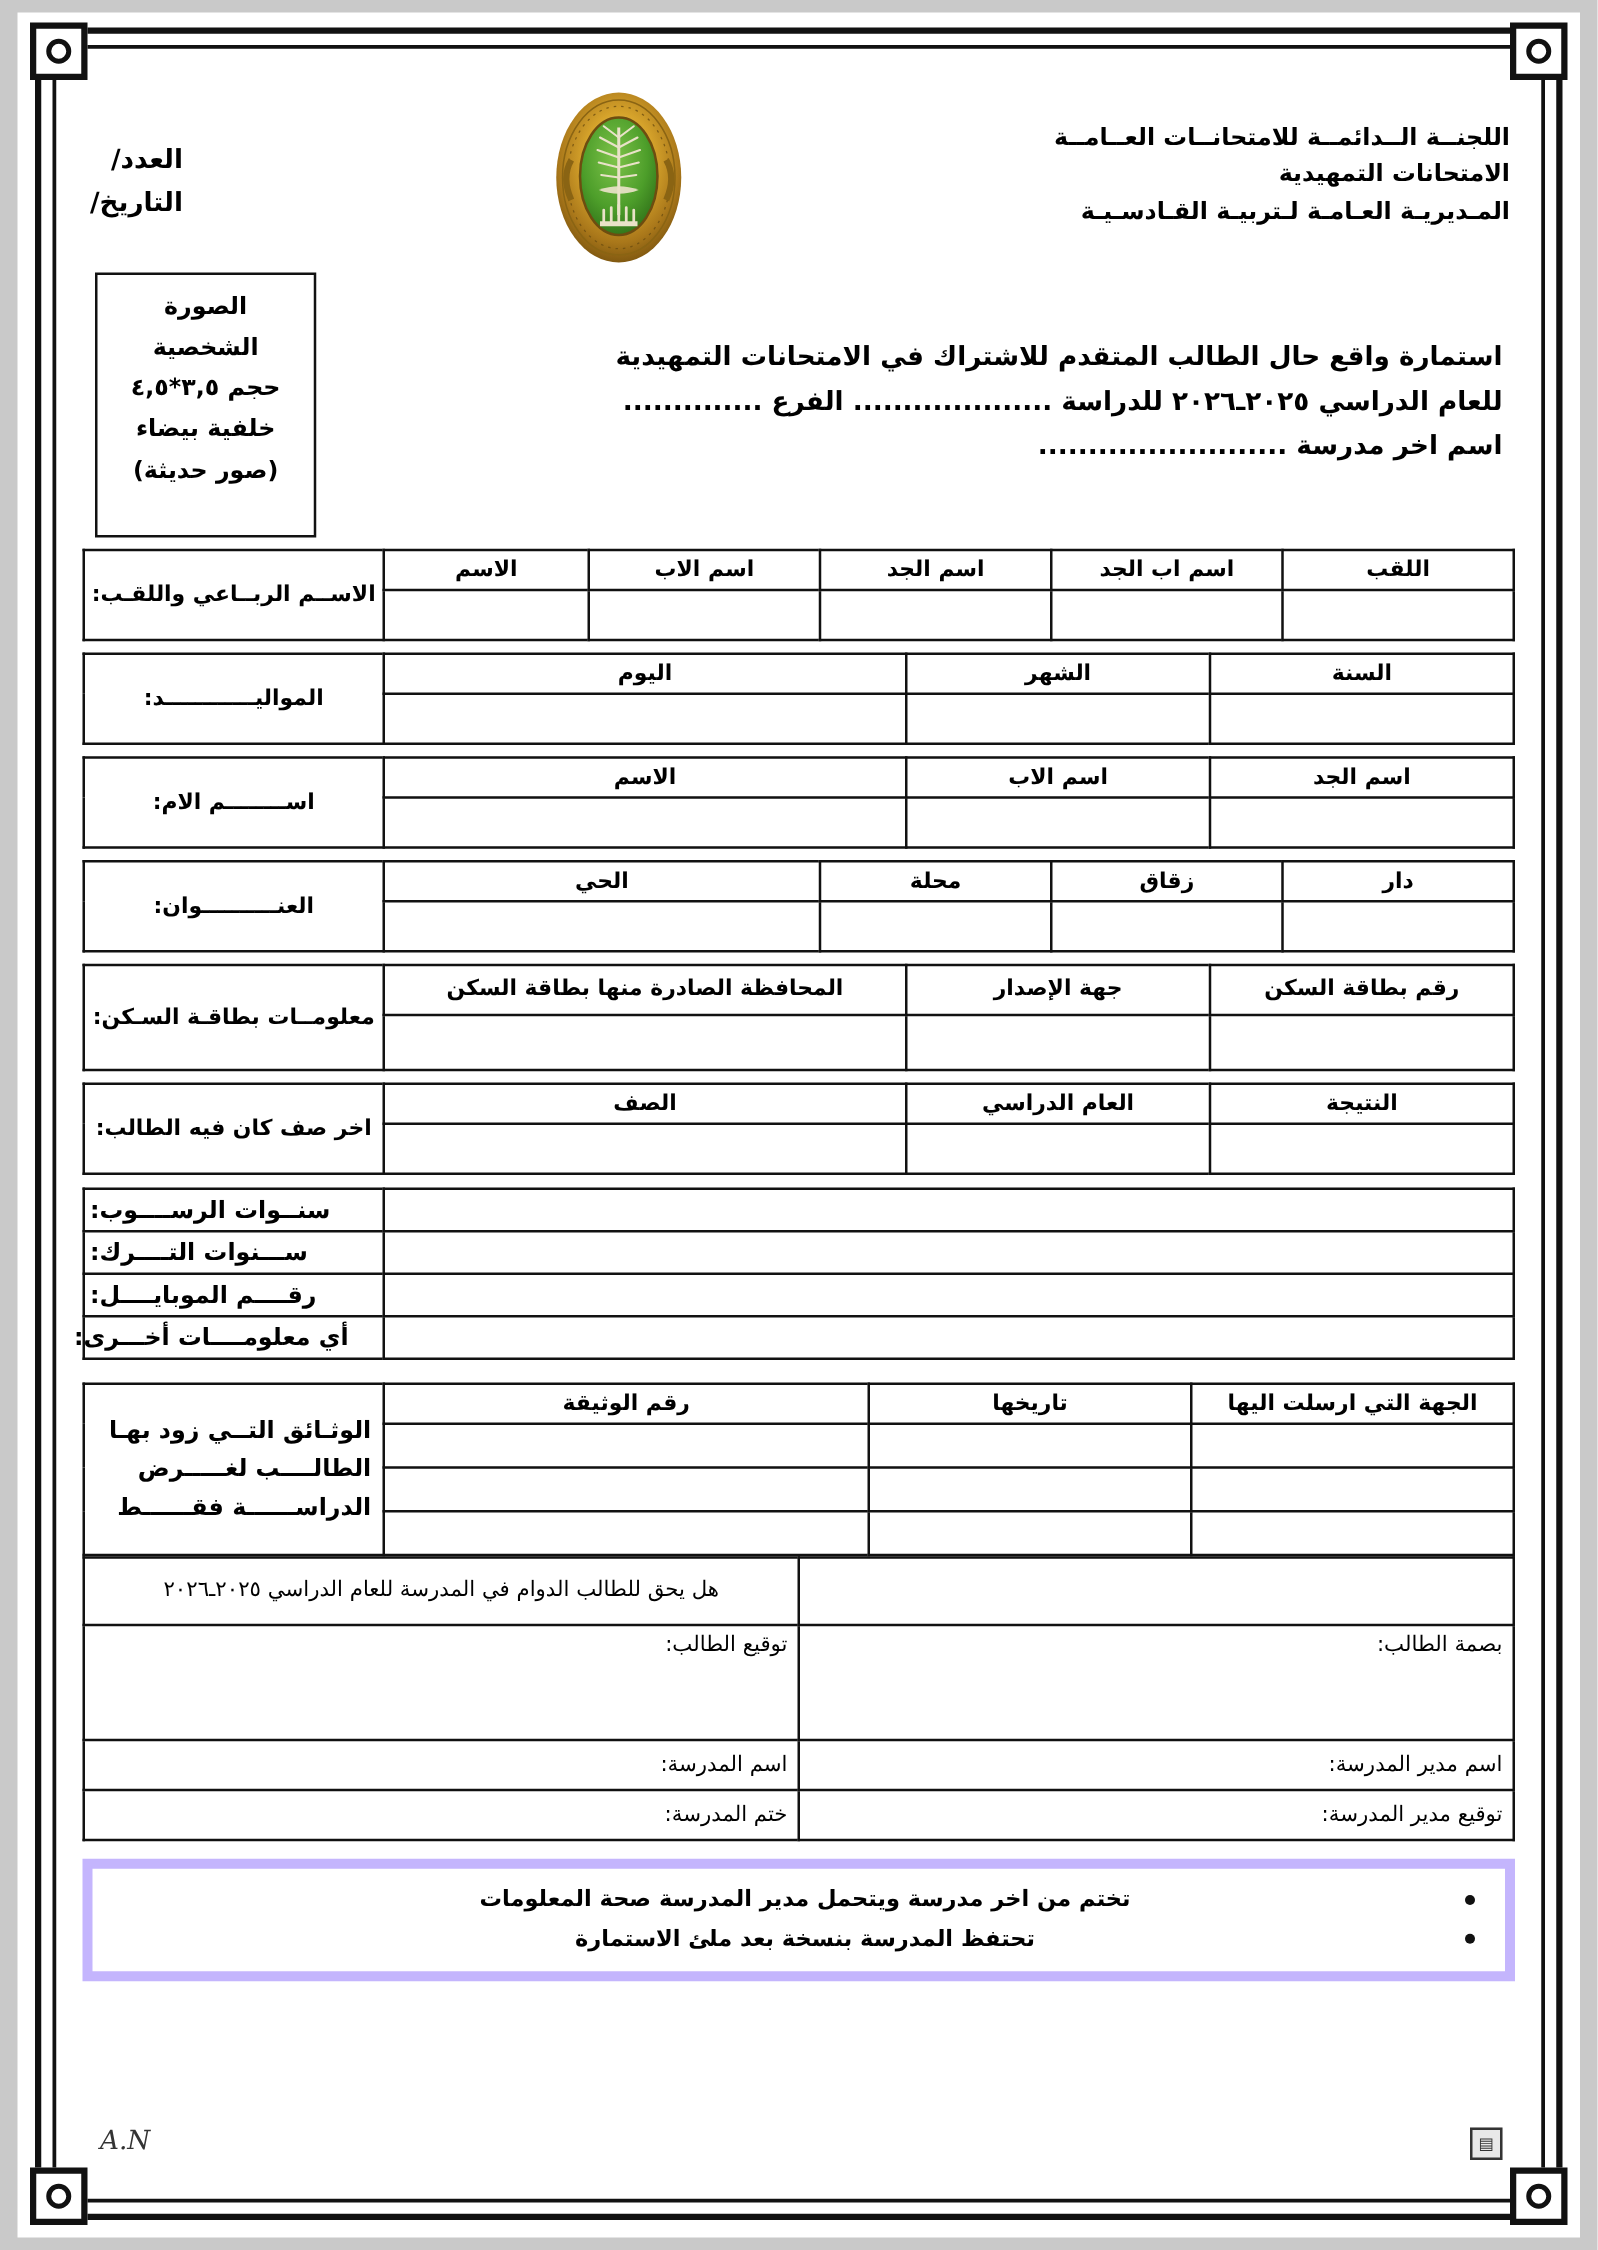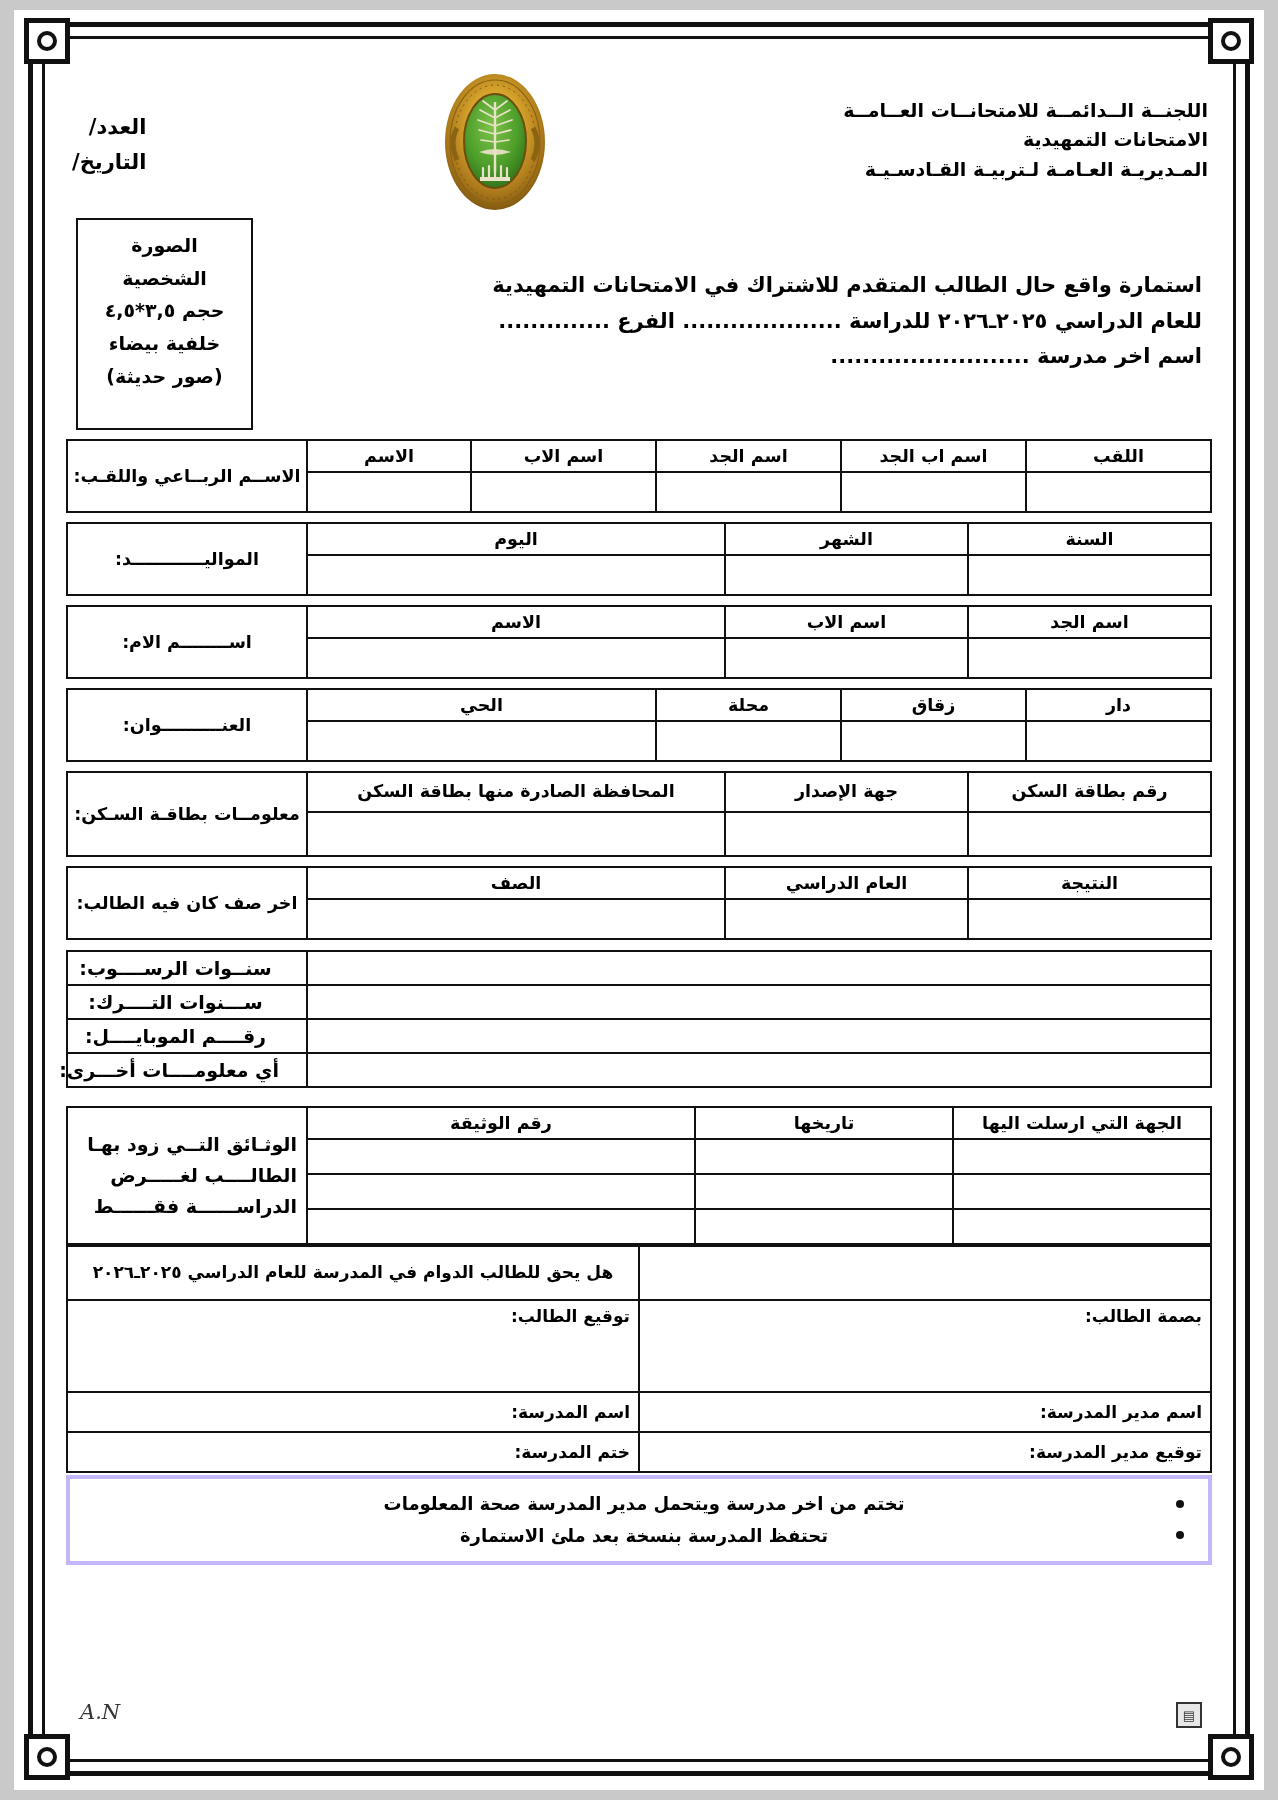"سنــوات الرســــوب:" table.lines td.rowlabel { text-align: center -> left }
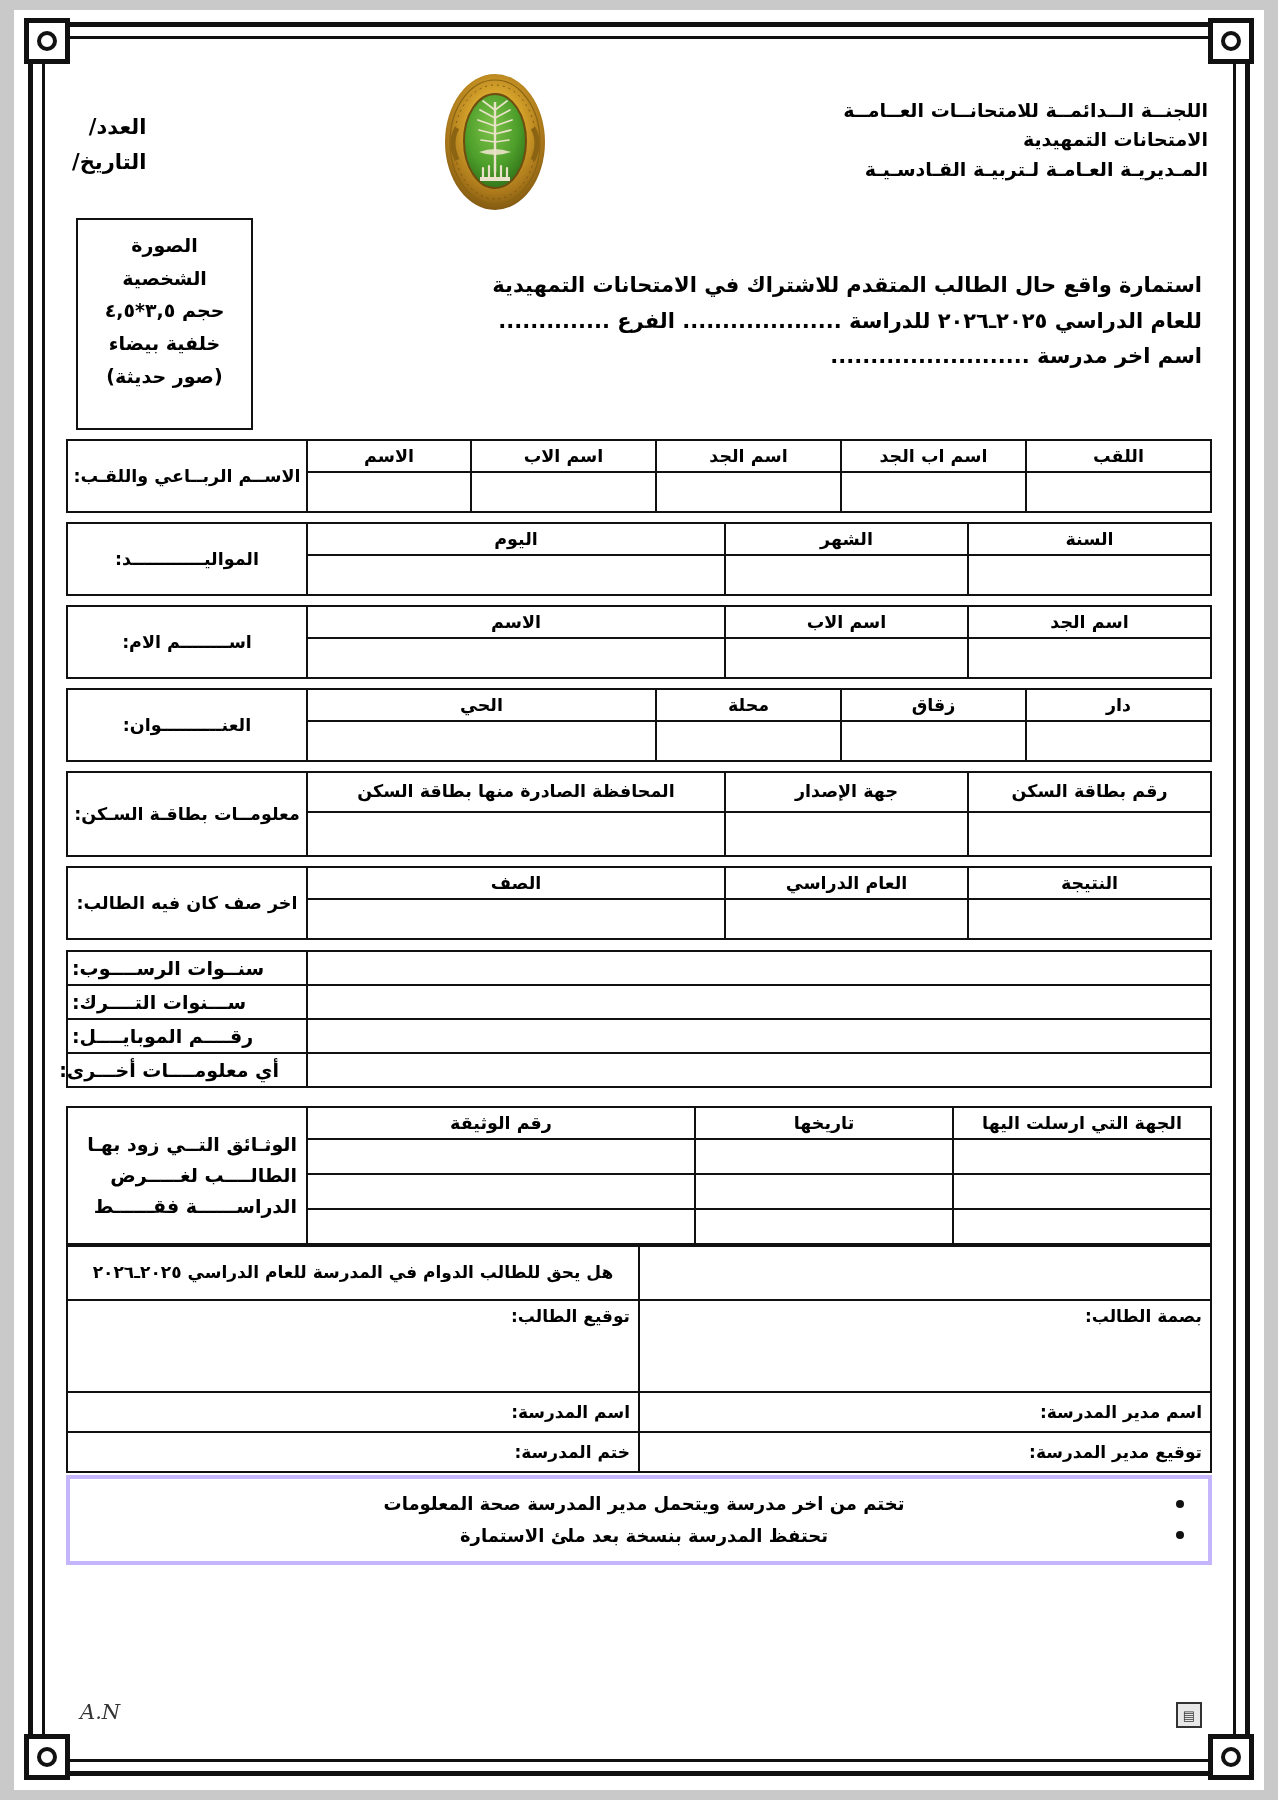"هل يحق للطالب الدوام في" table.tail td { font-weight: bold -> normal }
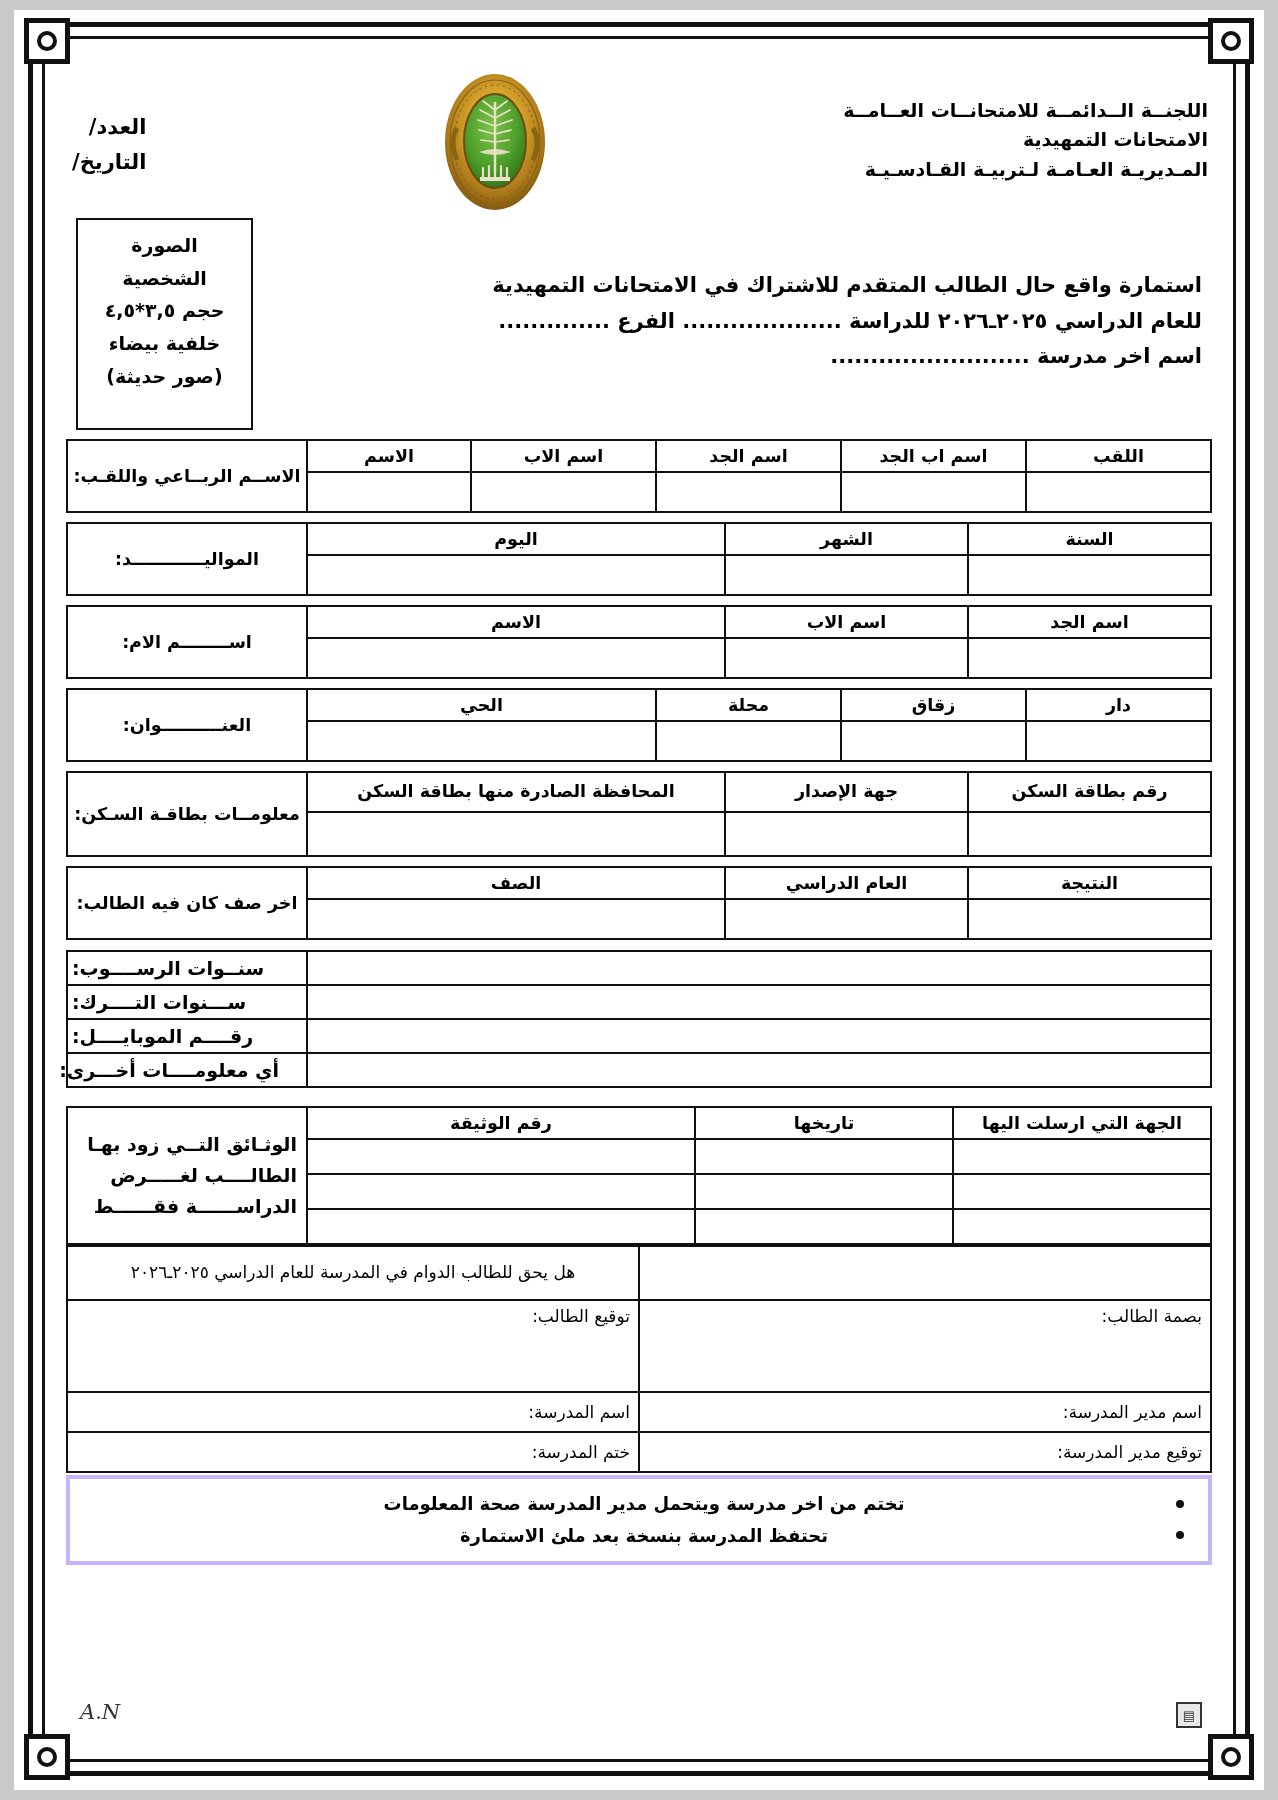"تختم من اخر مدرسة ويتحمل" .notes { border: 4px solid #c4b5fd -> 8px solid #c4b5fd; margin-top: 2px -> 14px }
